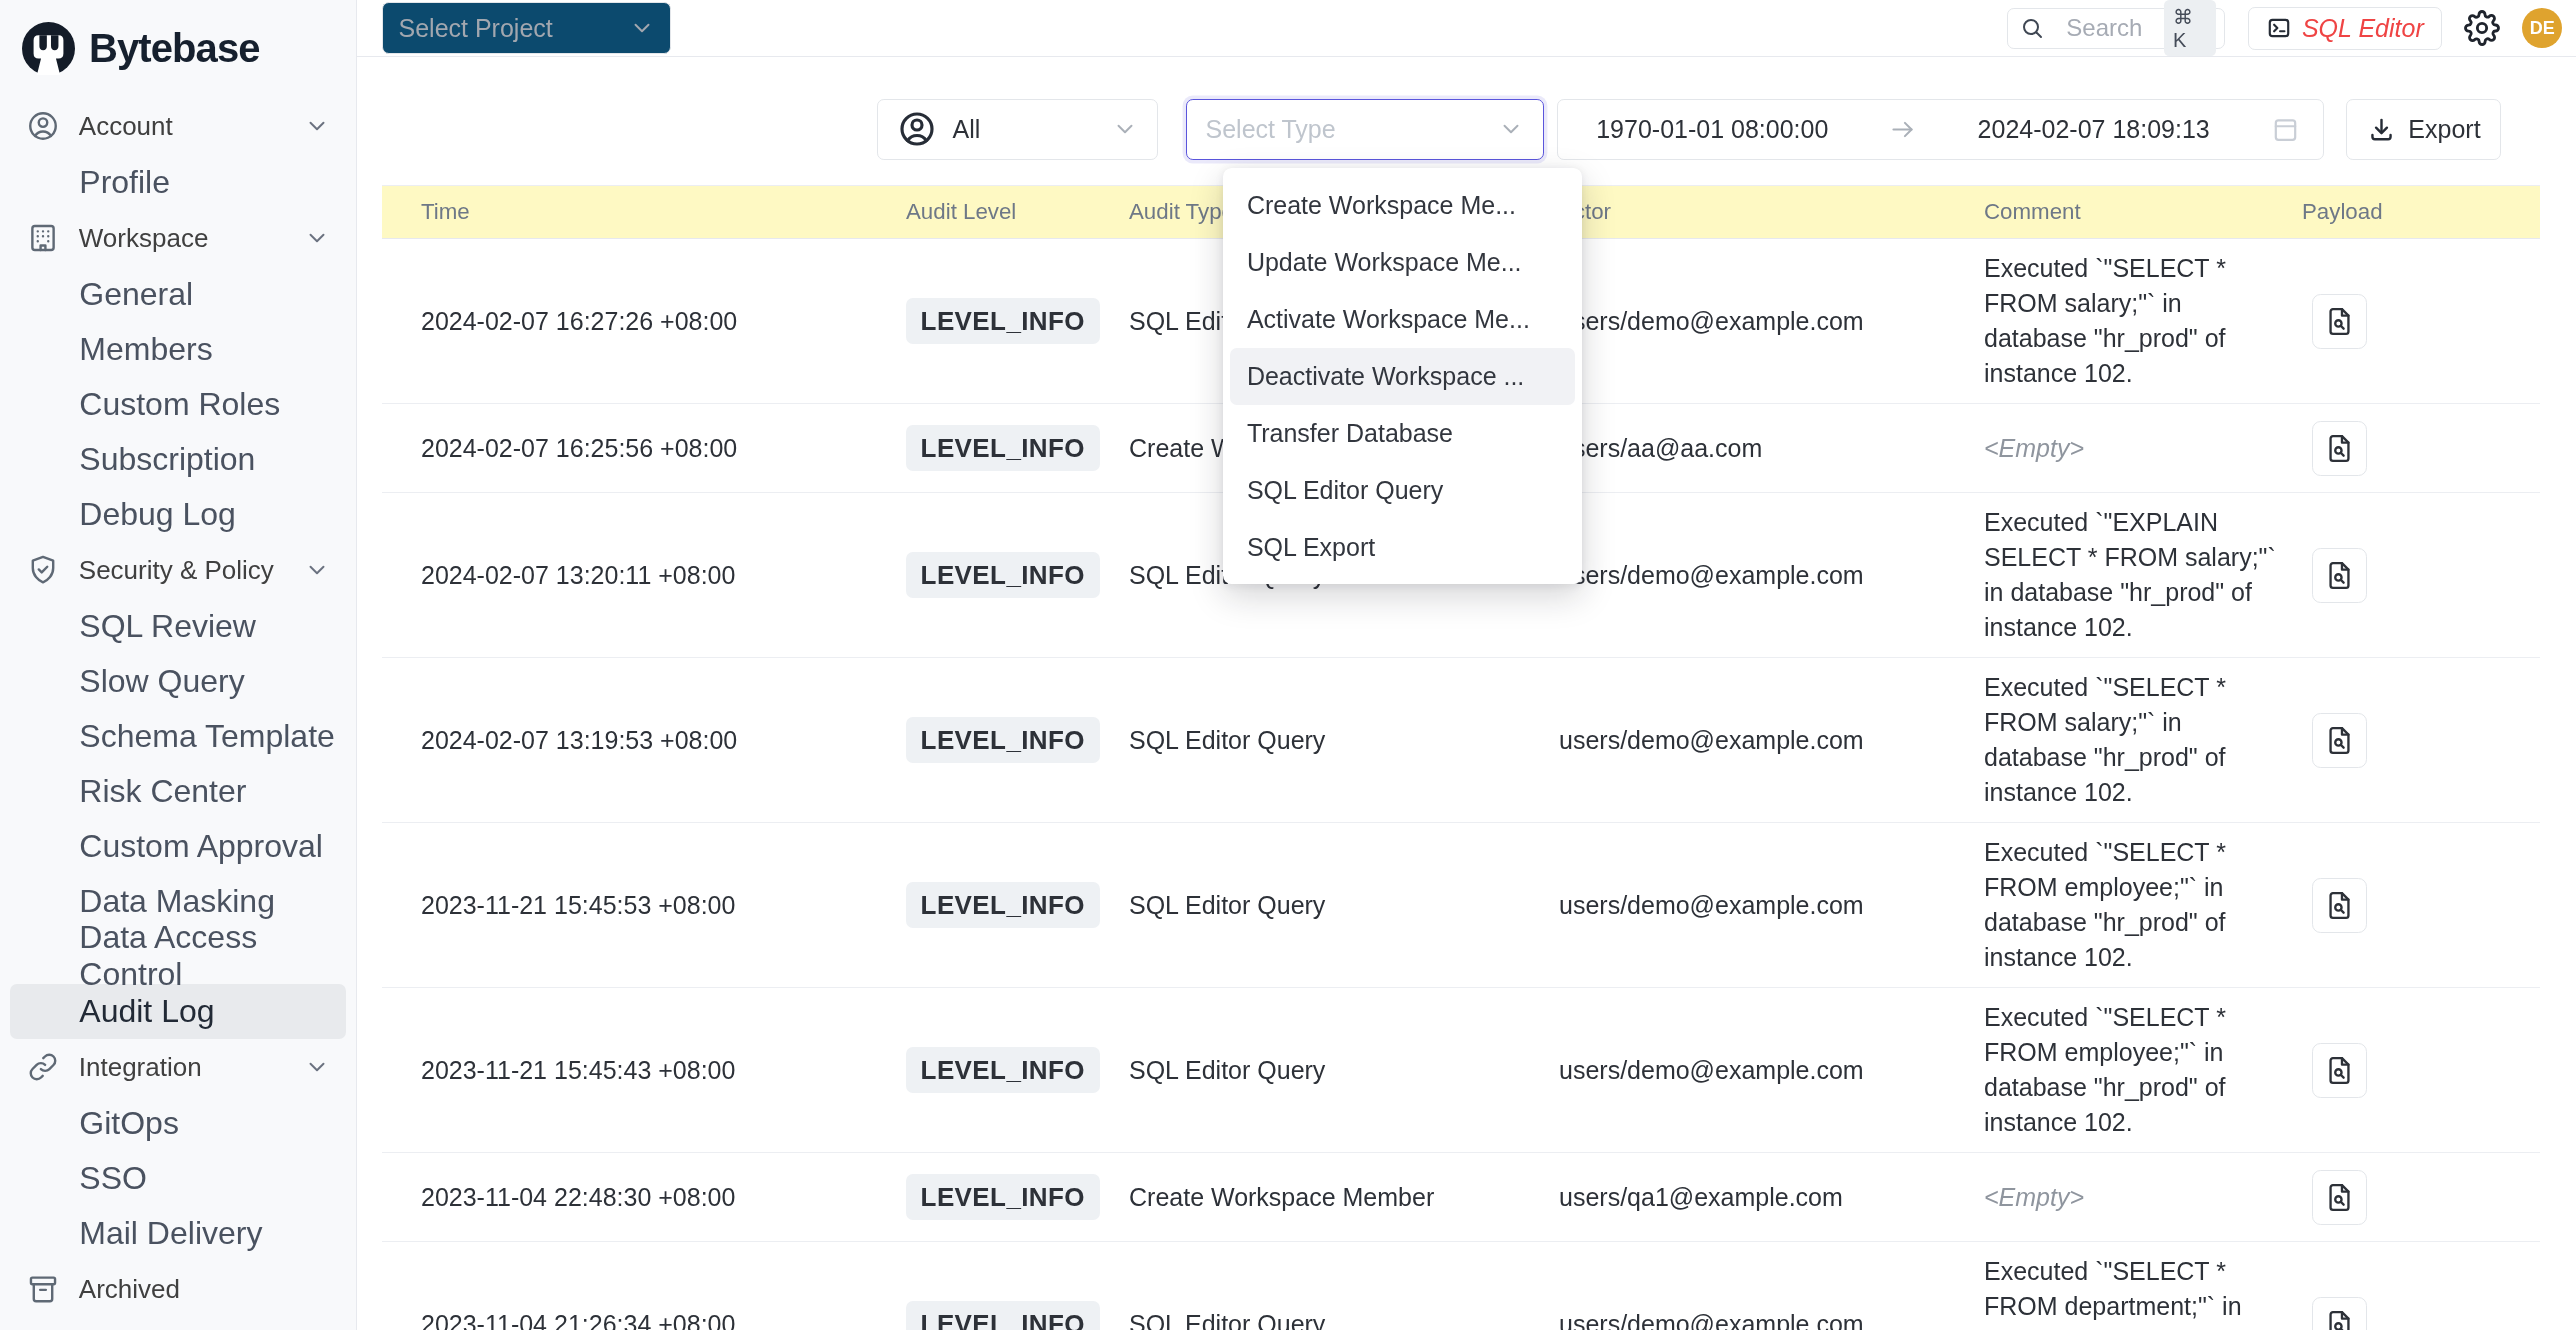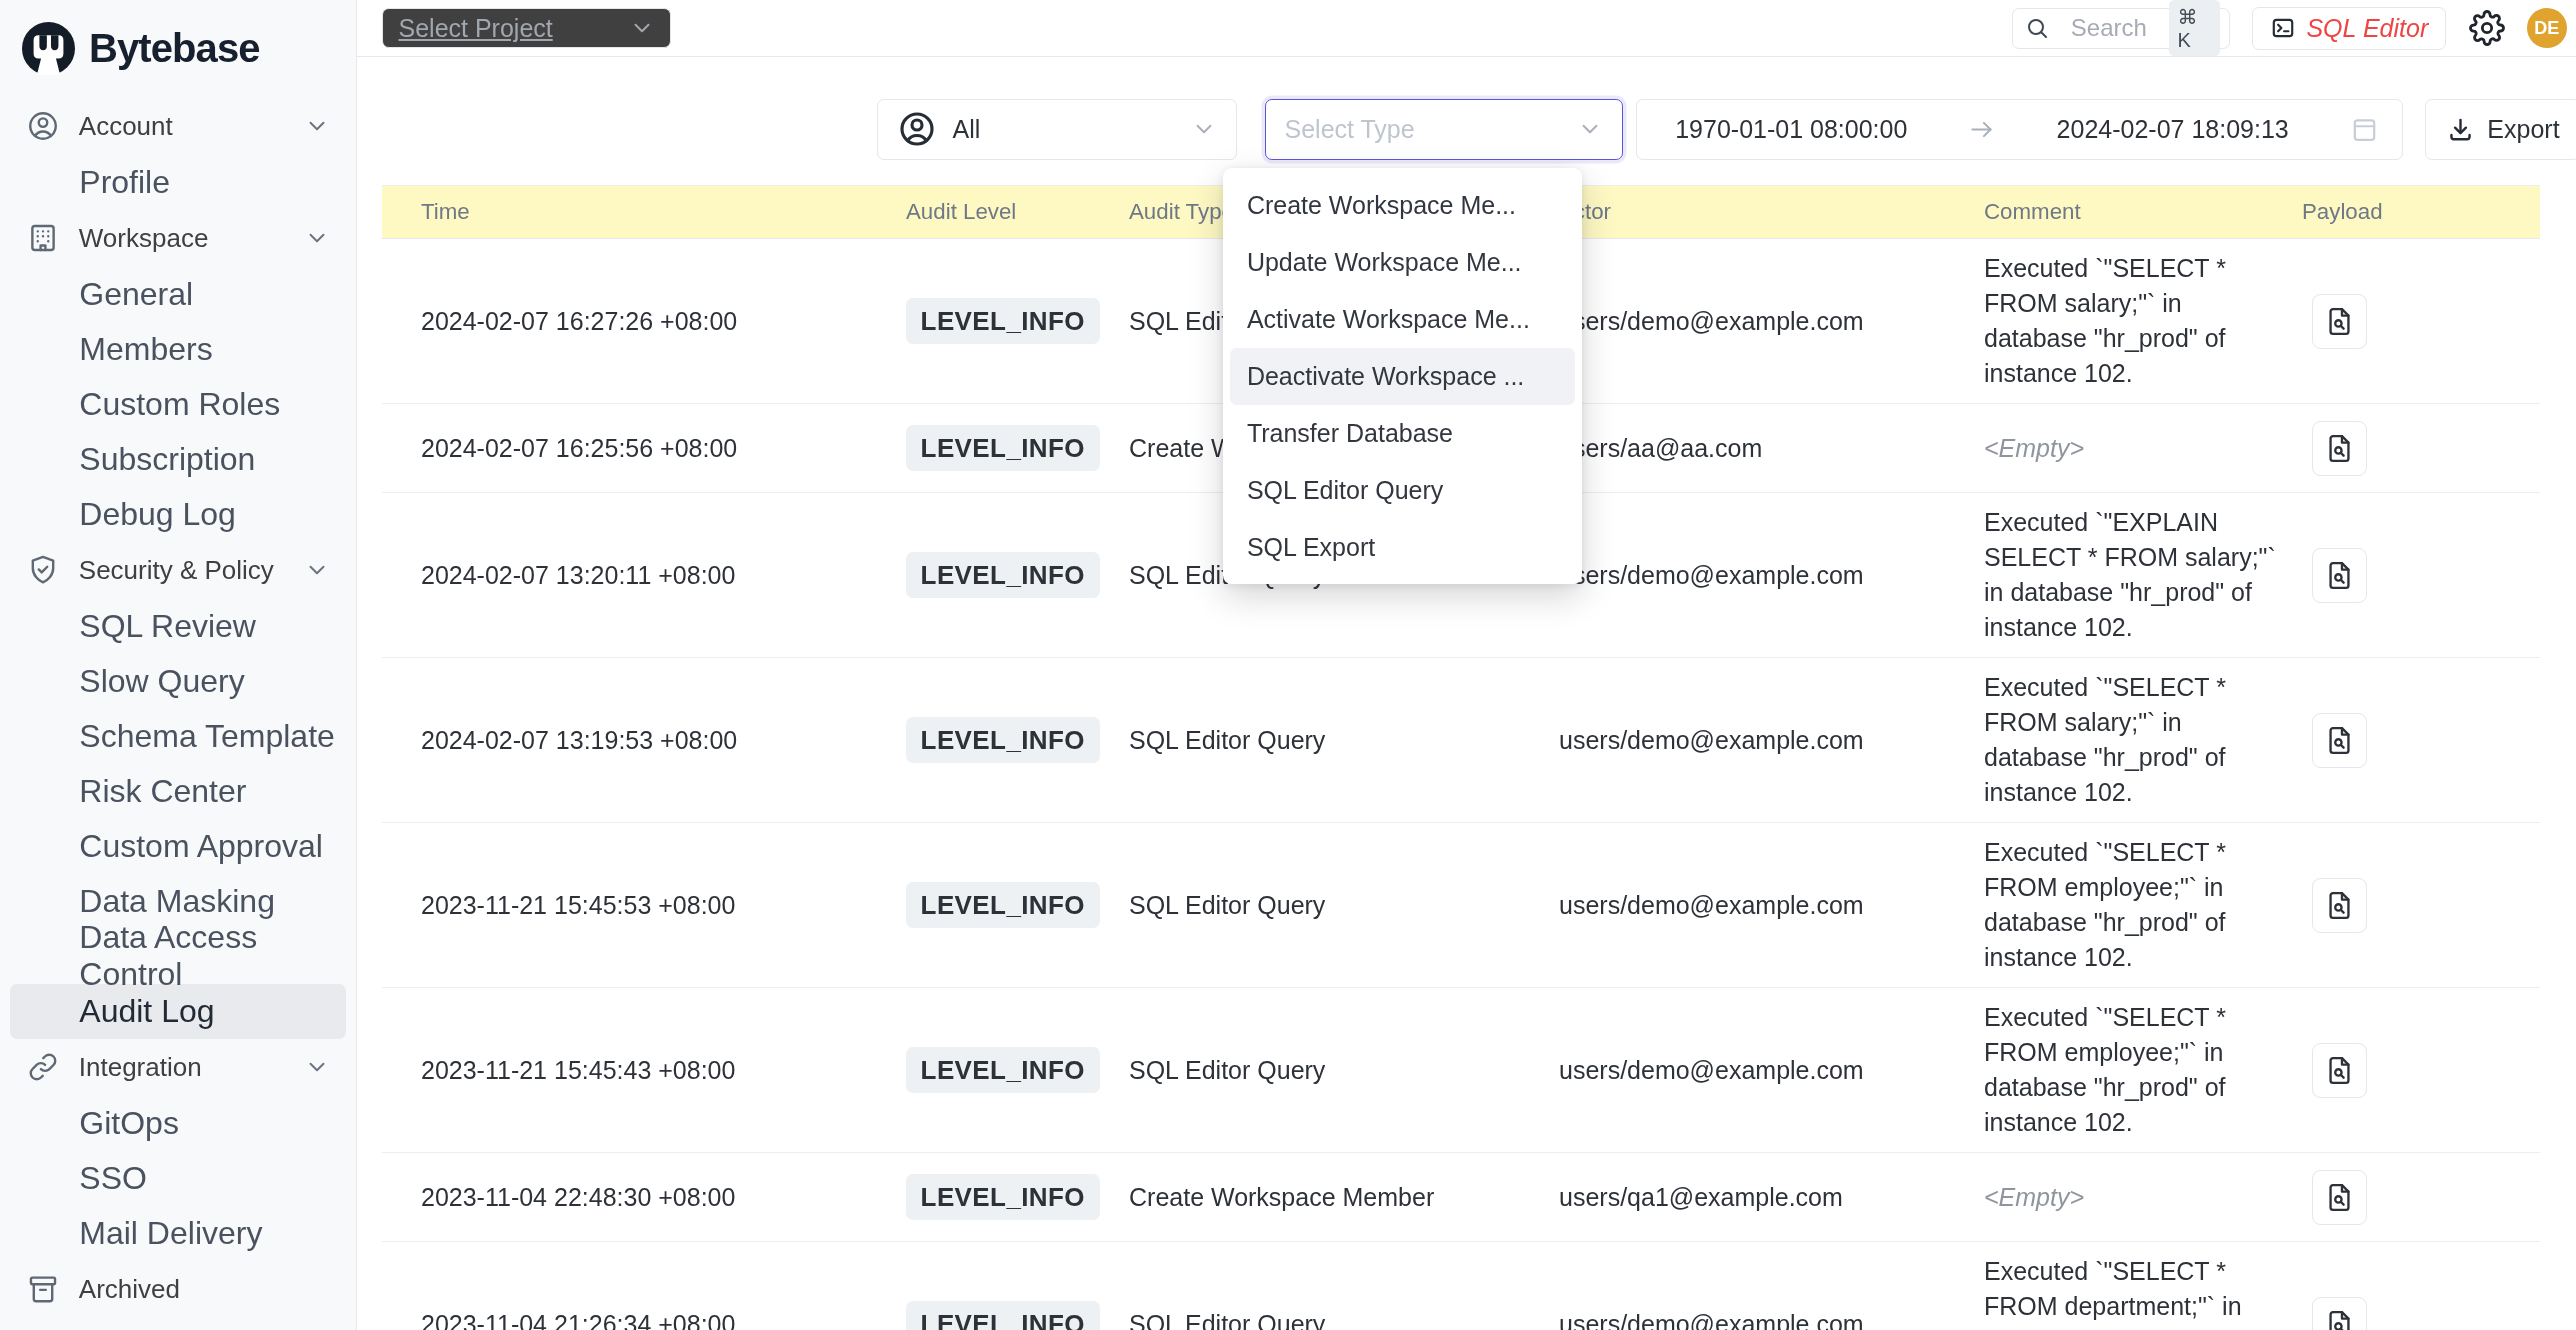"Select Project" .project-select { background: #404040 -> #0c4a6e; height: 40px -> 52px; text-decoration: underline -> none }
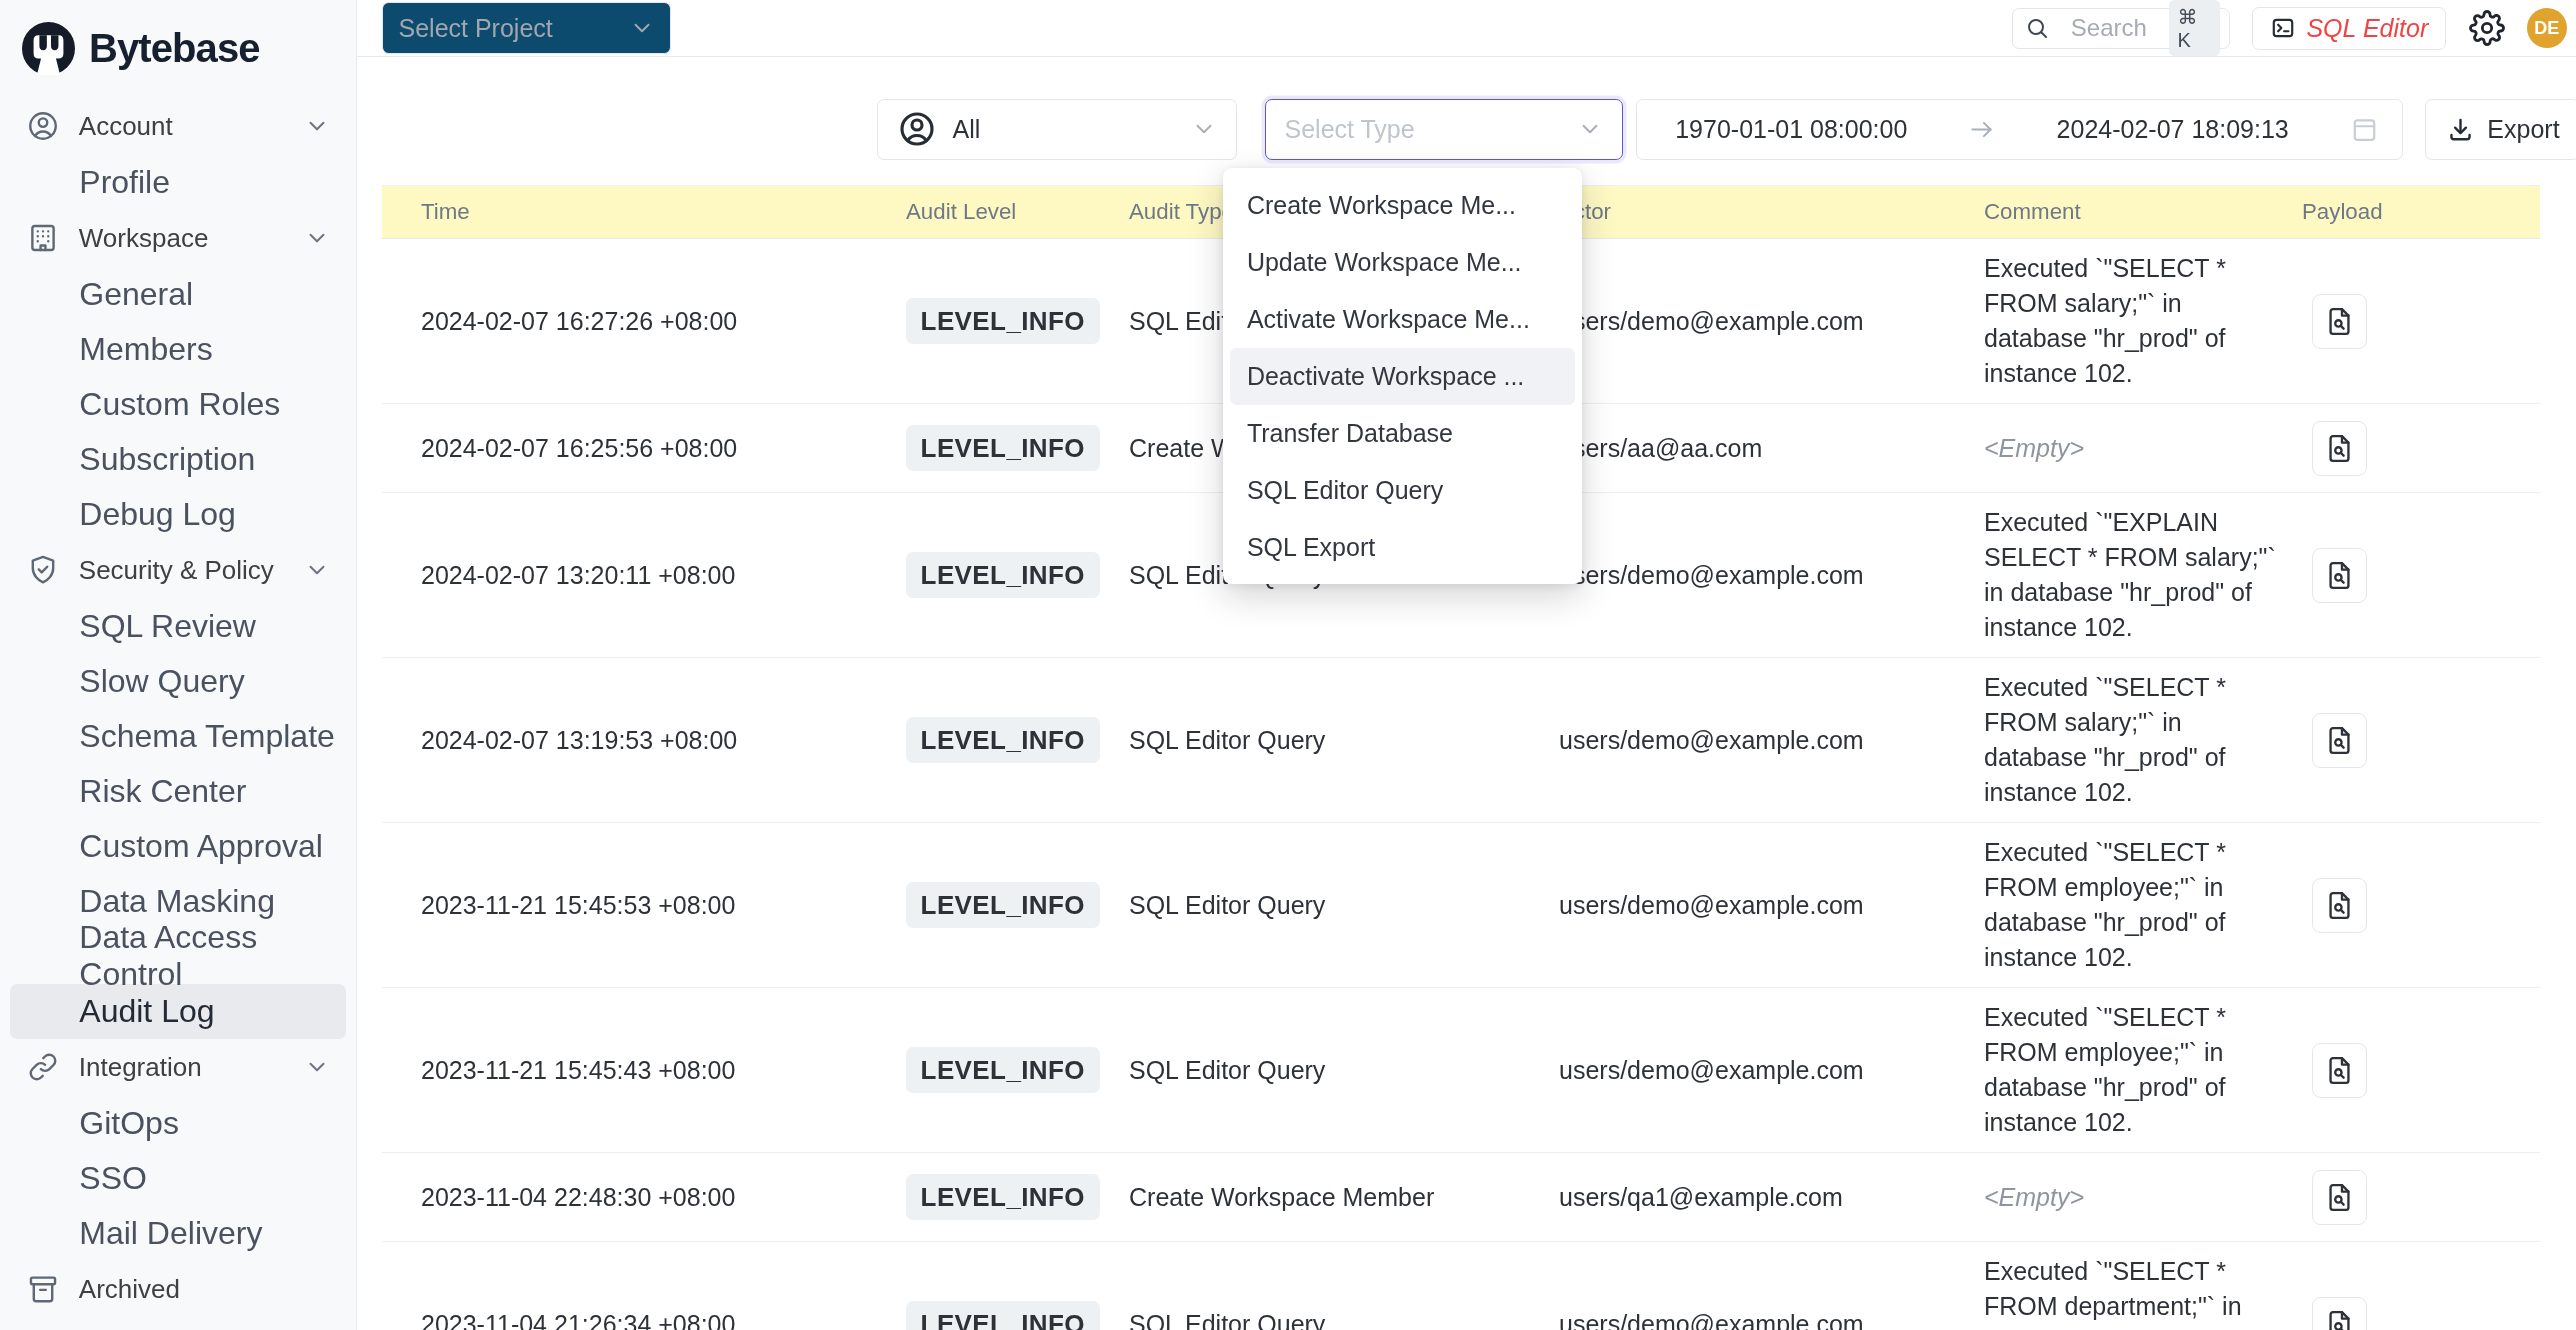"All" .f-all { width: 360px -> 281px }
